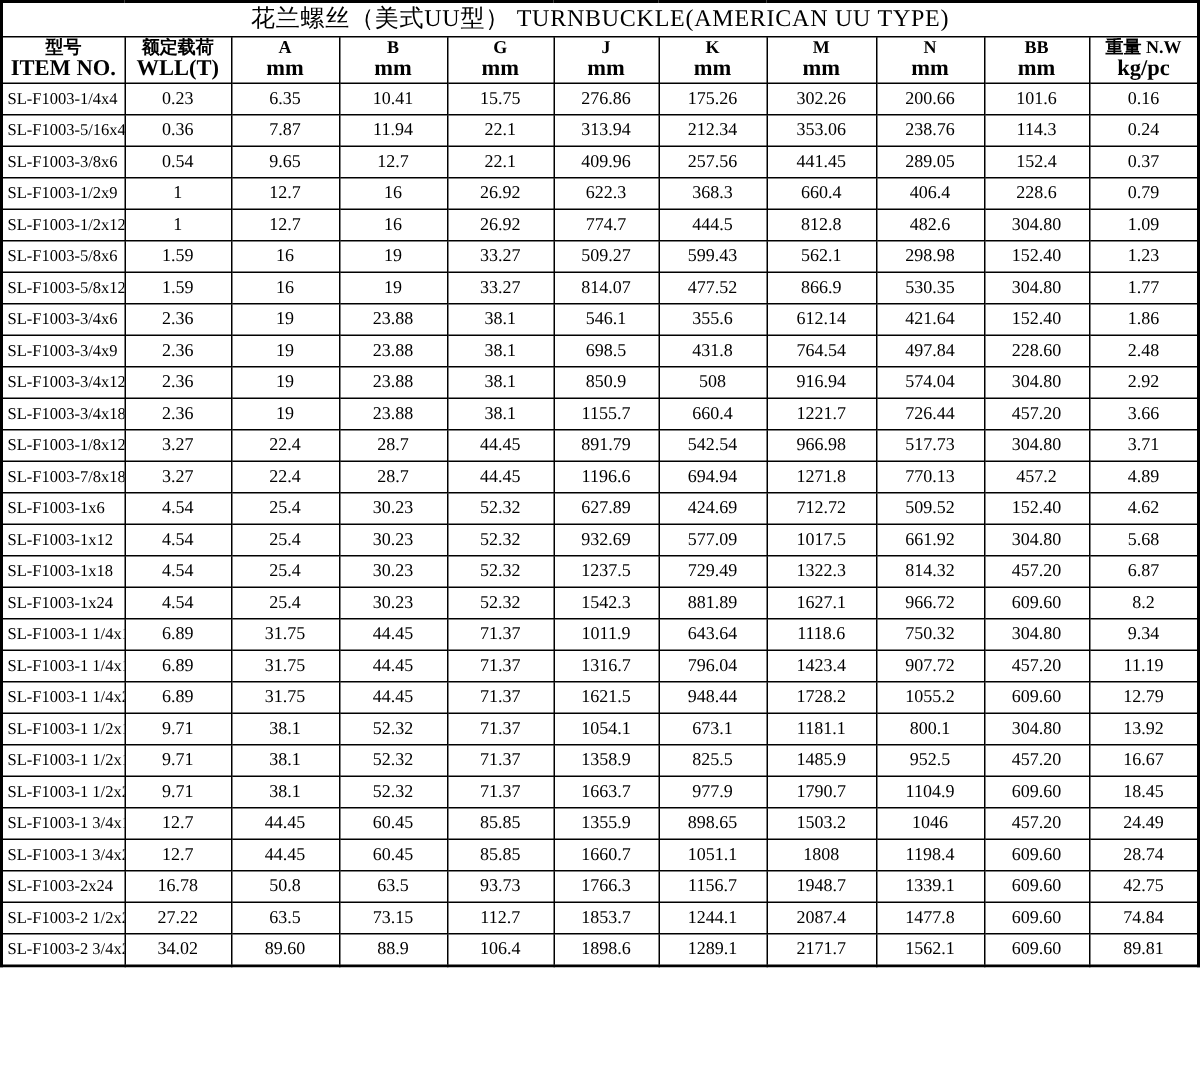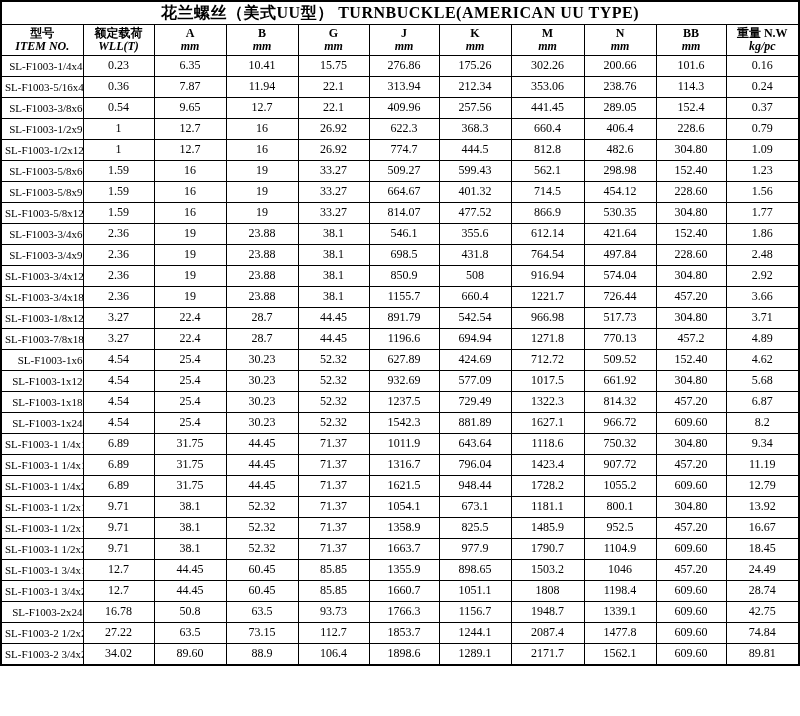"花兰螺丝（美式UU型） TURNBUCKLE(AMERICAN UU TYPE)" tr.title-row td { font-weight: bold -> normal }
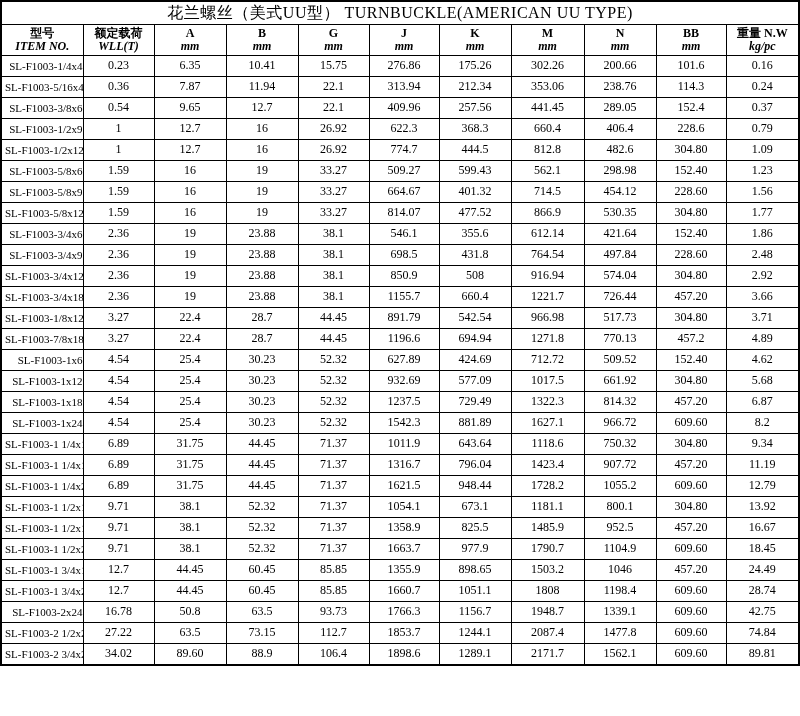"ITEM NO." tr.header-row th .h-bottom { font-size: 12px -> 15px; font-style: italic -> none }
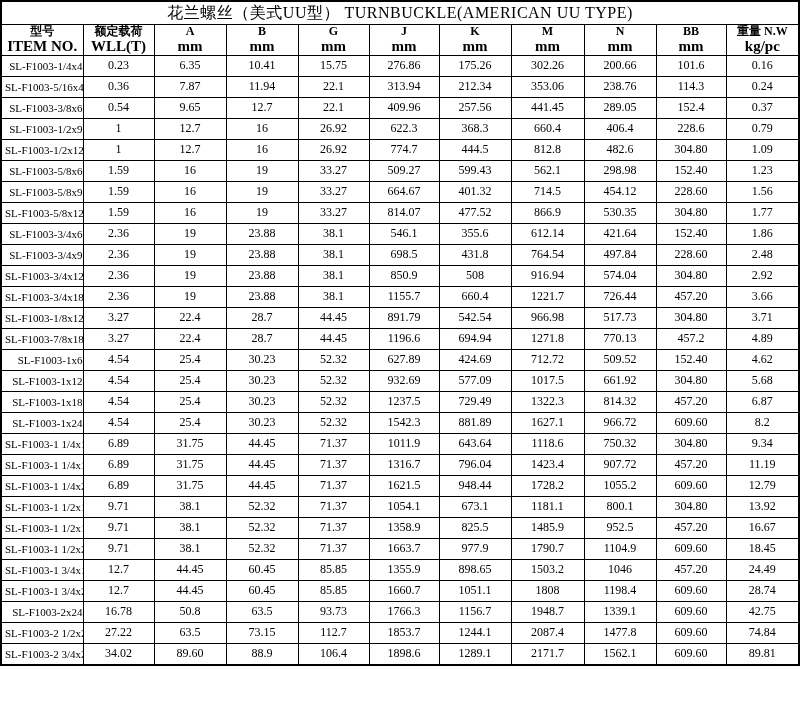"SL-F1003-1/4x4" tbody tr td.item-cell { text-align: right -> left }
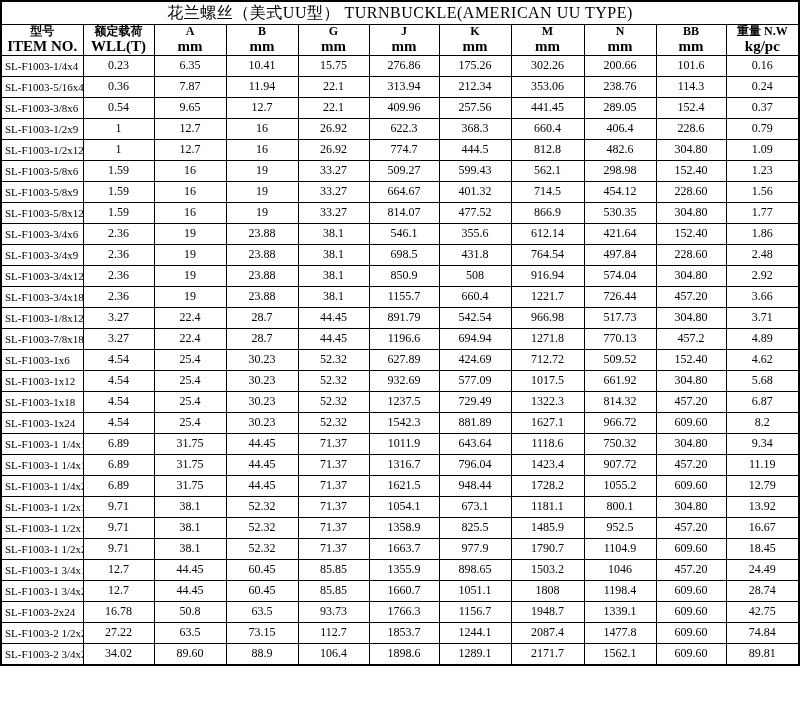"SL-F1003-5/8x9" tr { html: <tr> <td>SL-F1003-5/8x9</td> <td>1.59</td> <td>16</td> <td>19</td> <td>33.27</td> <td>664.67</td> <td>401.32</td> <td>714.5</td> <td>454.12</td> <td>228.60</td> <td>1.56</td> </tr> -> none }
